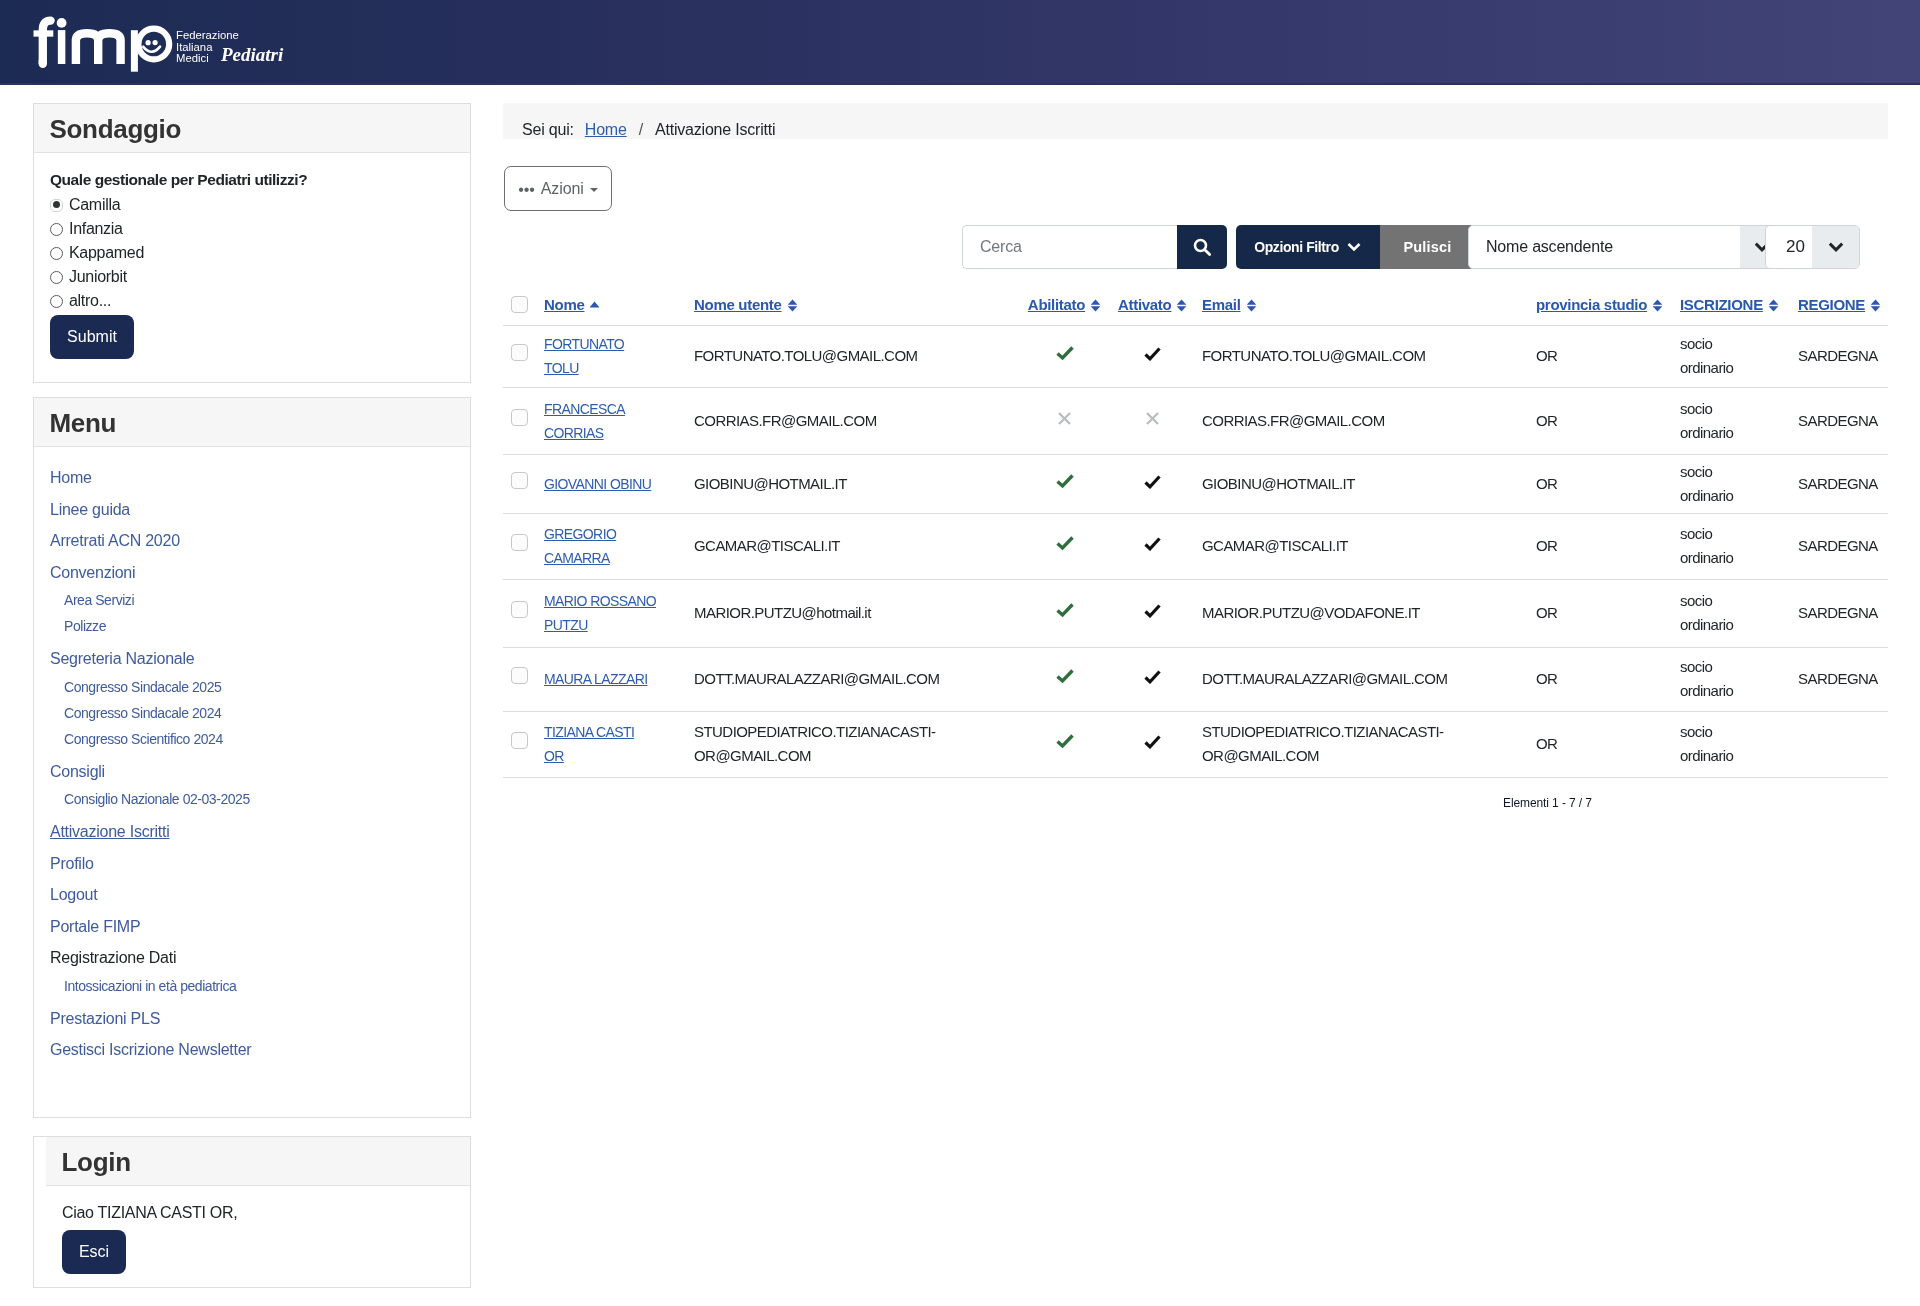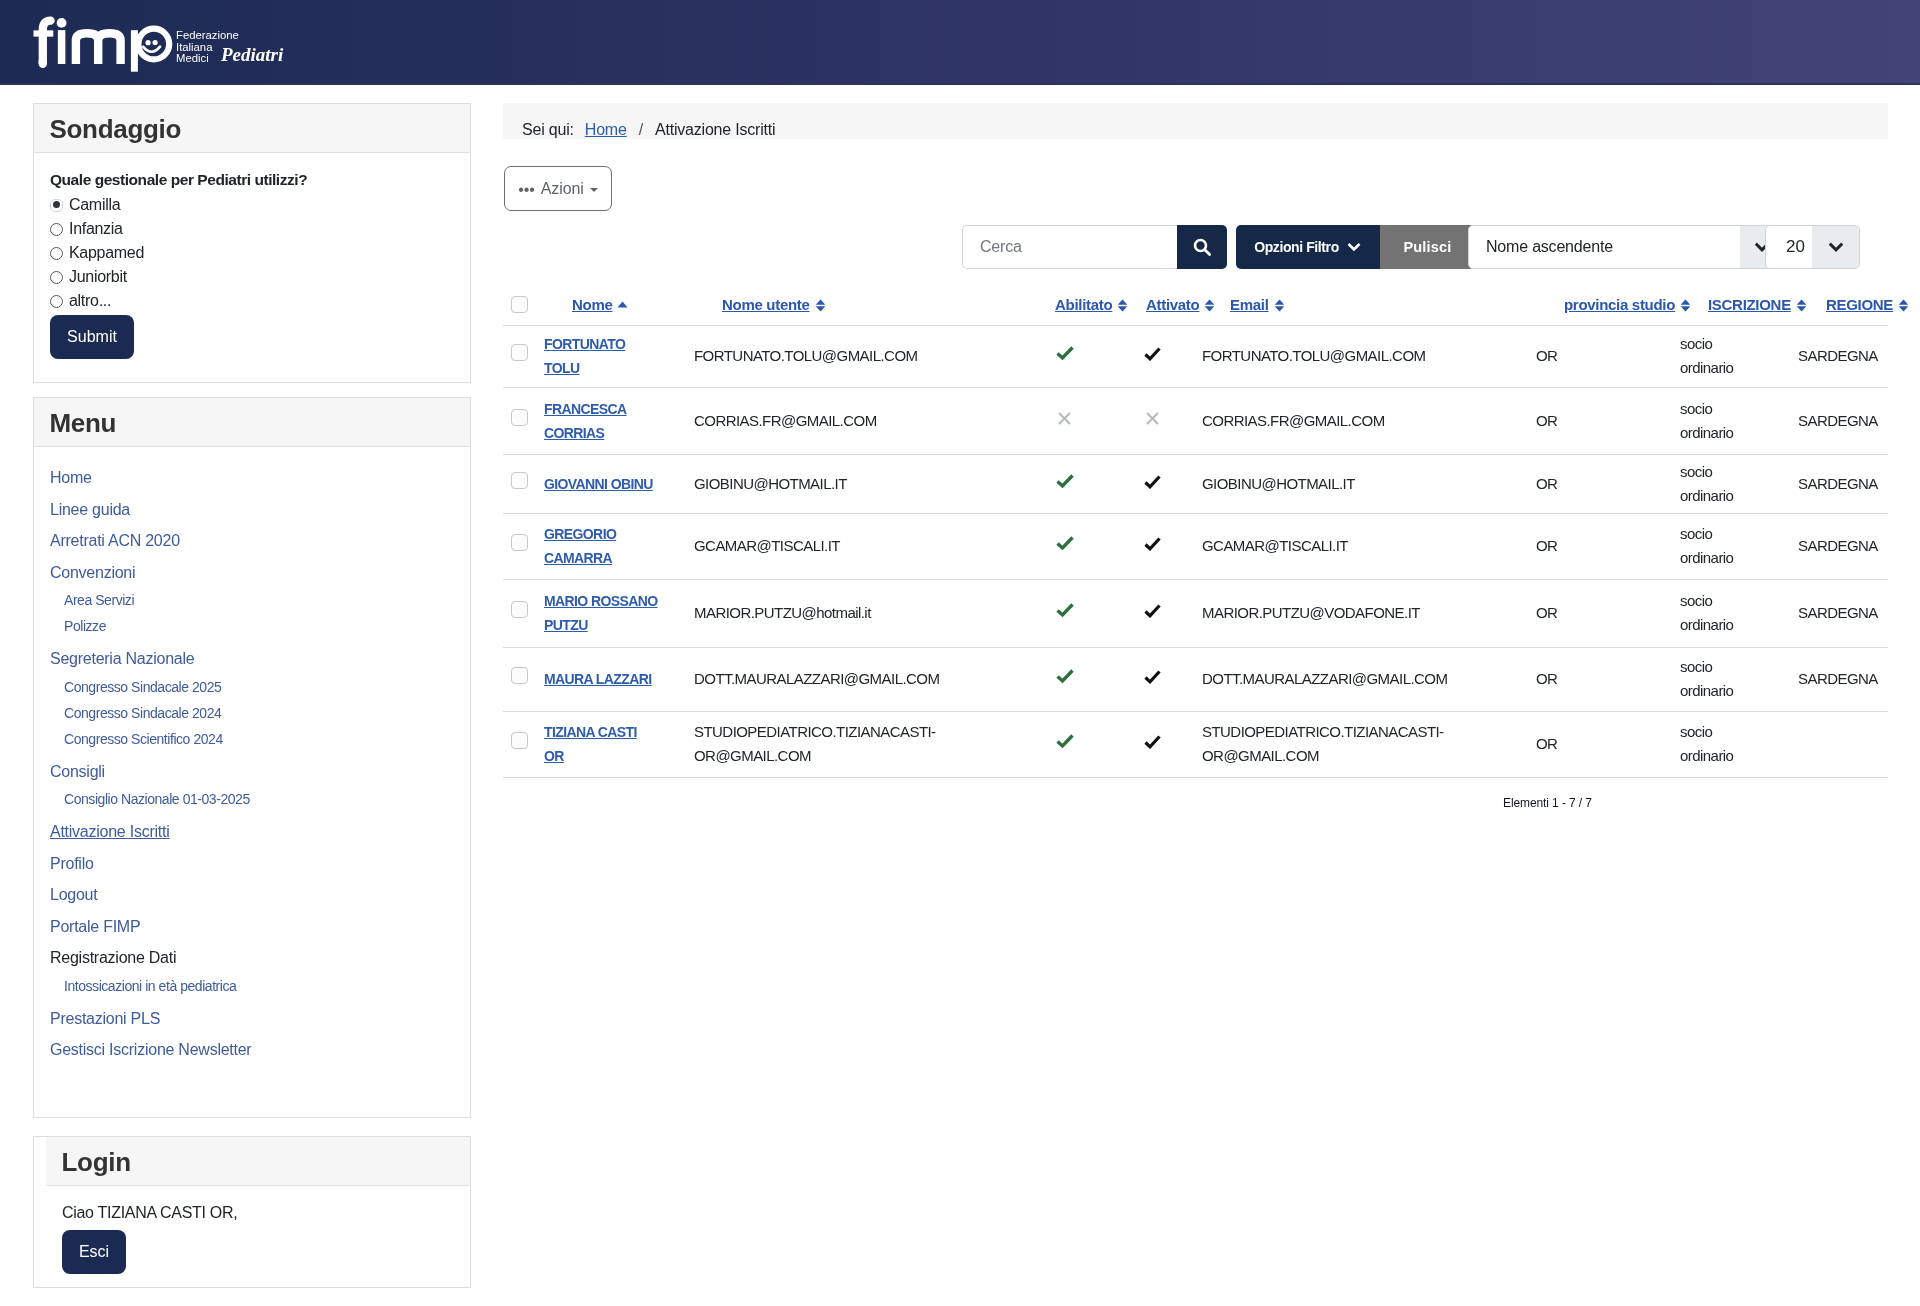"Nome" table.grid thead th a { margin-left: 28px -> none }
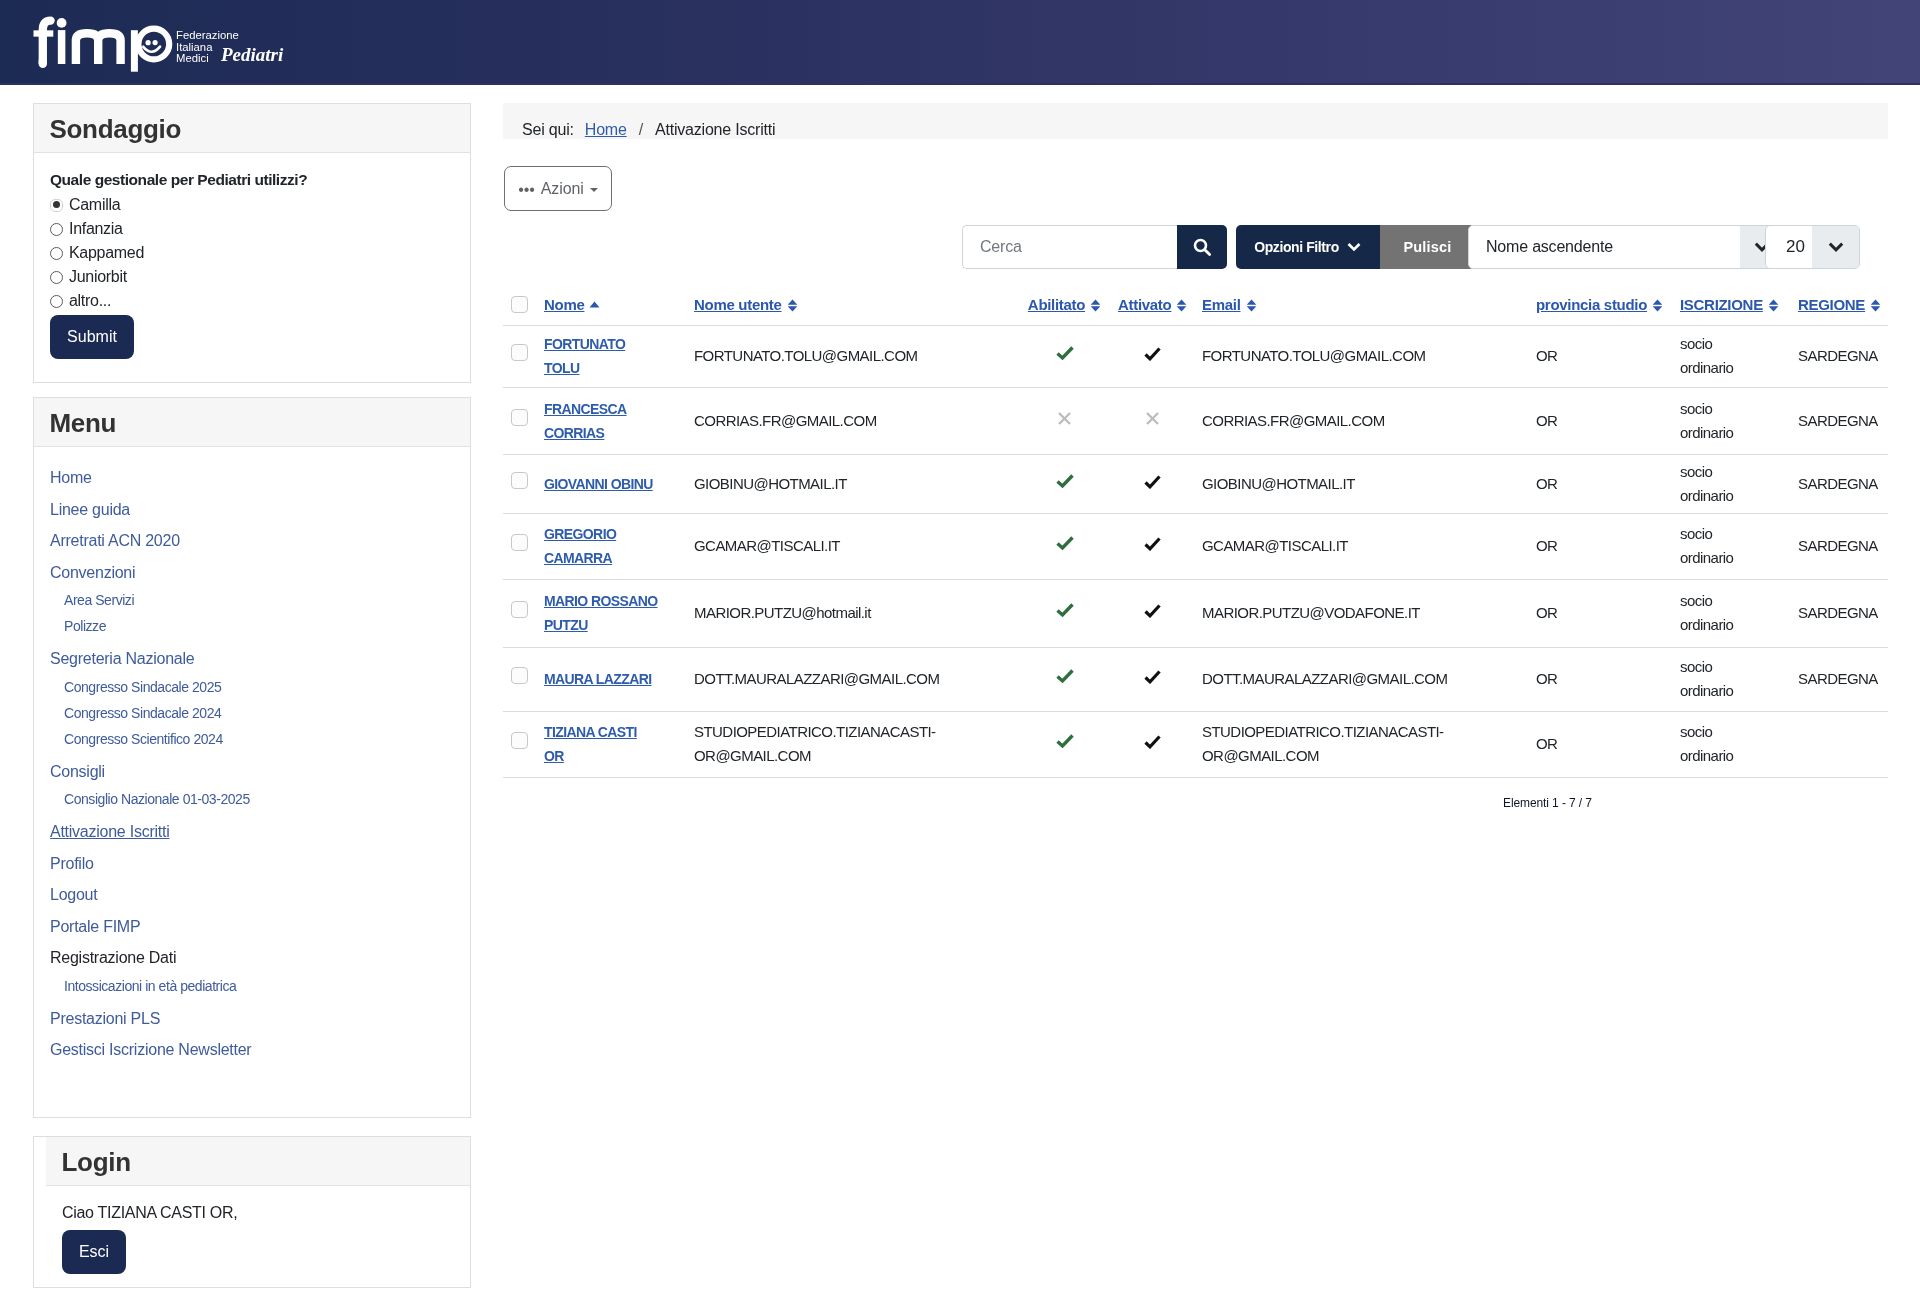"FORTUNATO" td.name a { font-weight: bold -> normal }
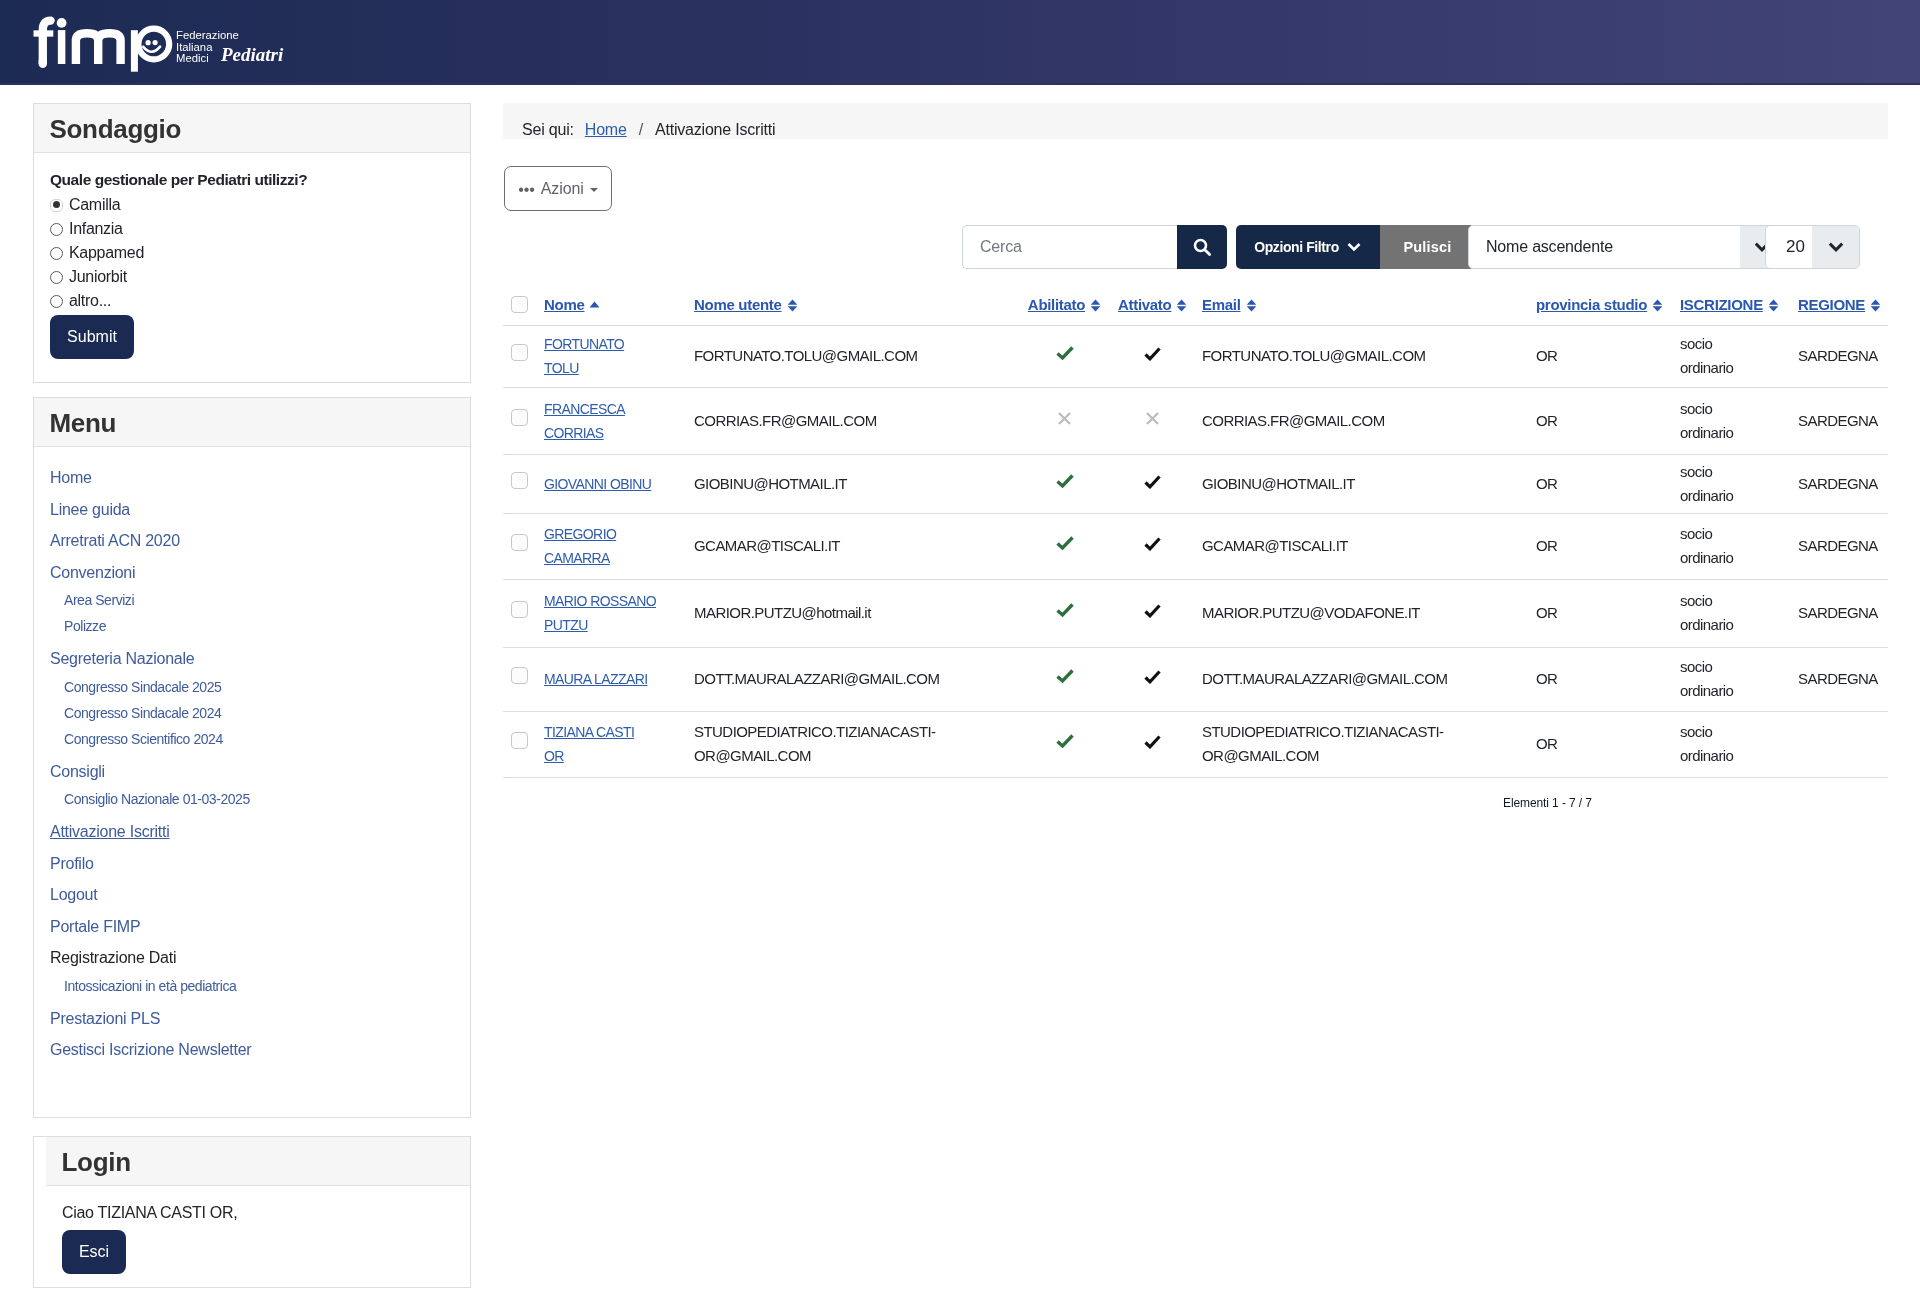"Consiglio Nazionale 01-03-2025" li.s { text: 01-03-2025 -> 02-03-2025 }
